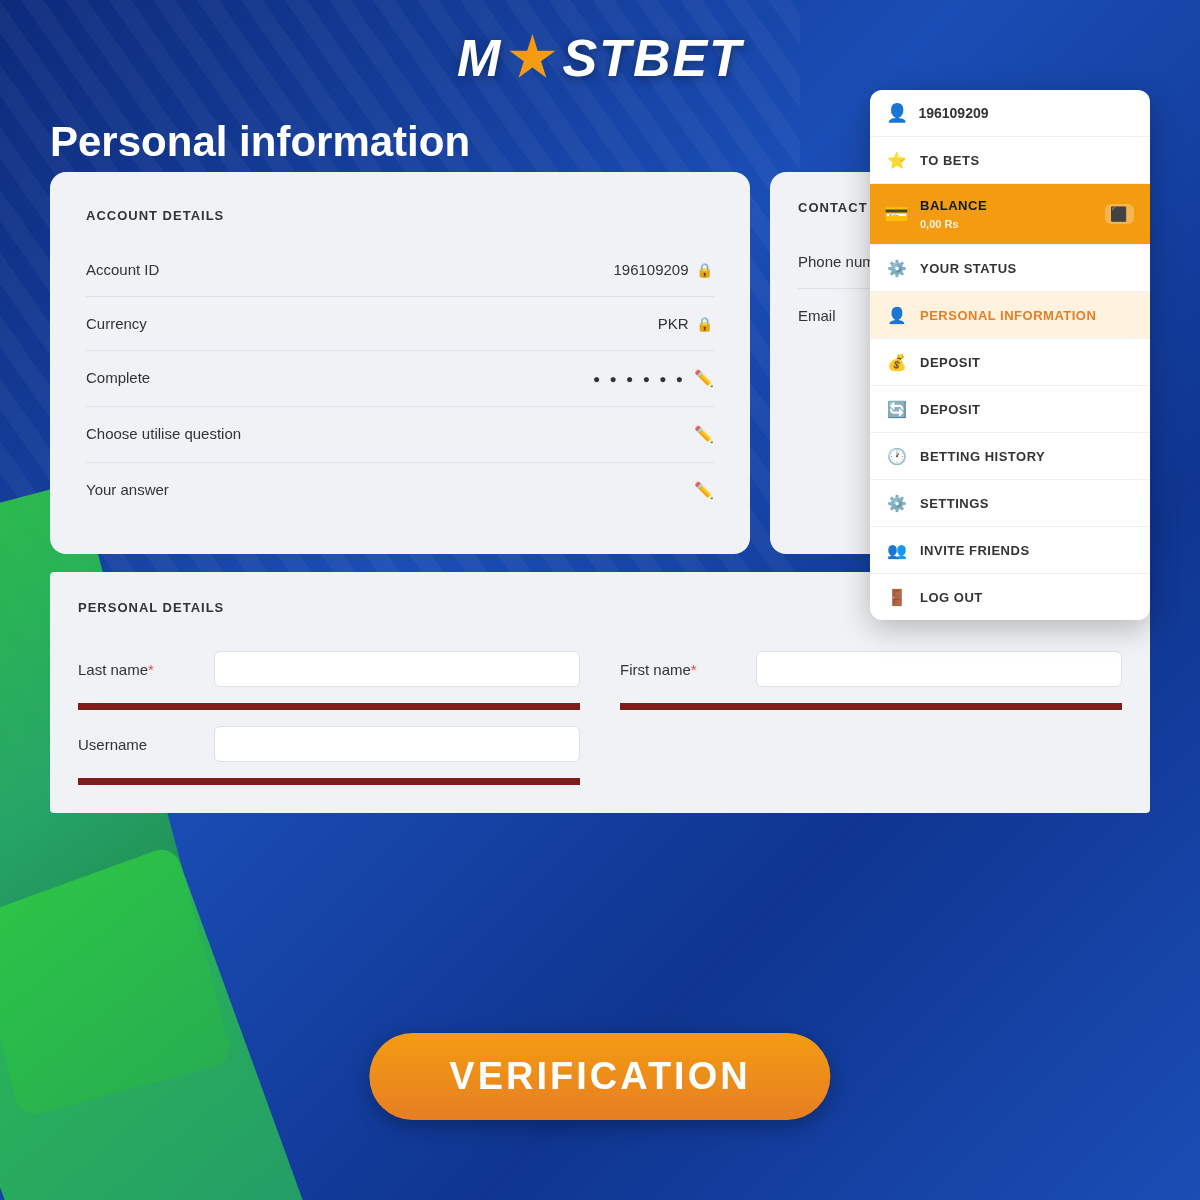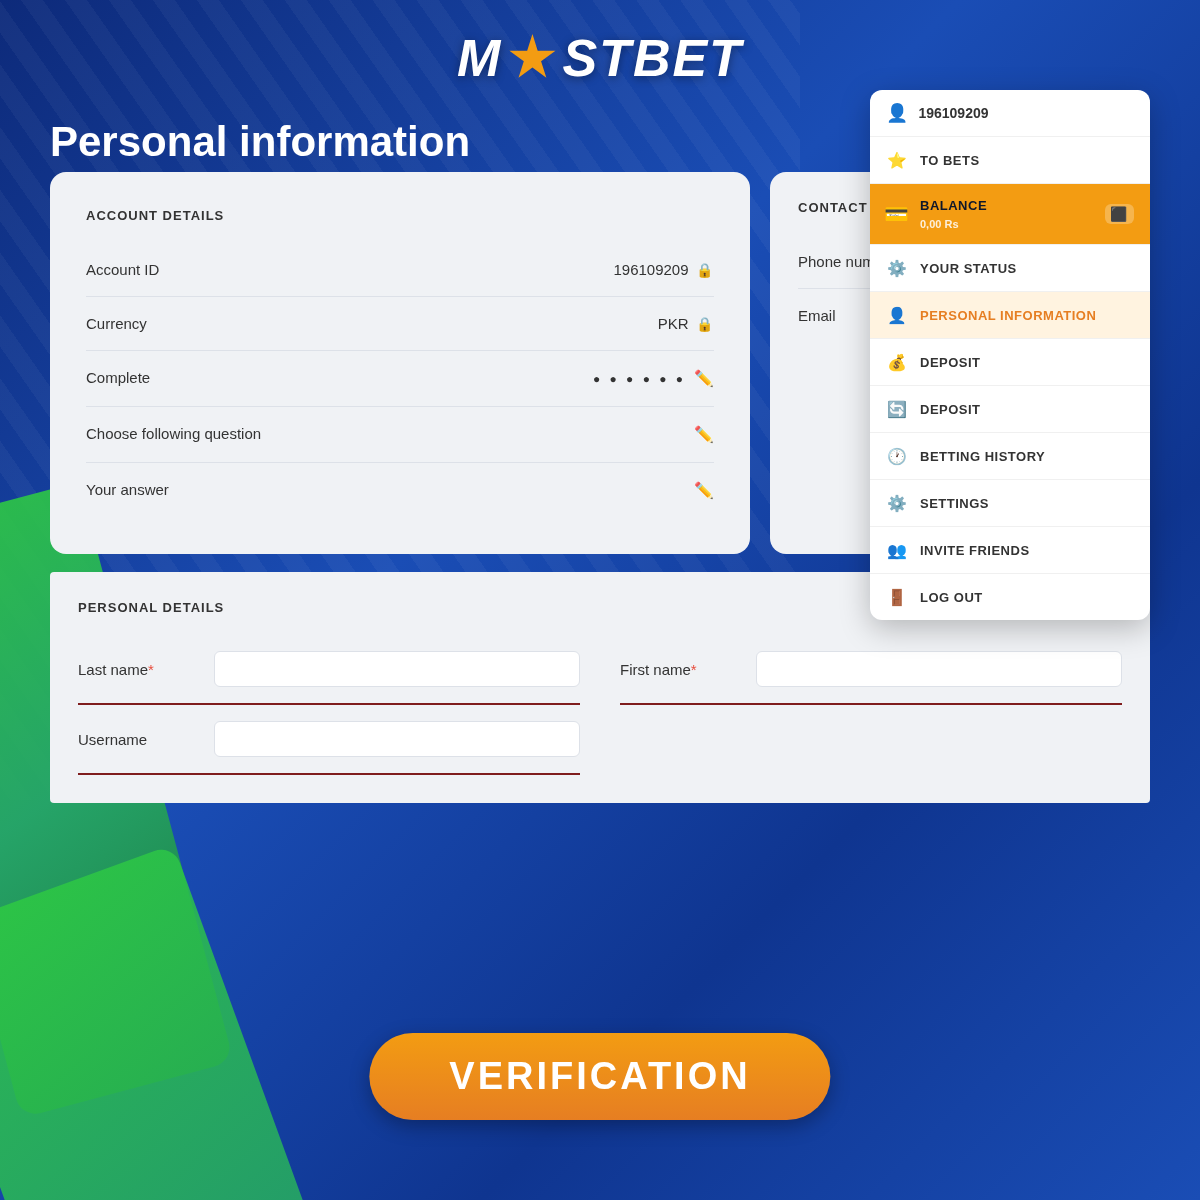"Choose following question" span.field-label { text: following -> utilise }
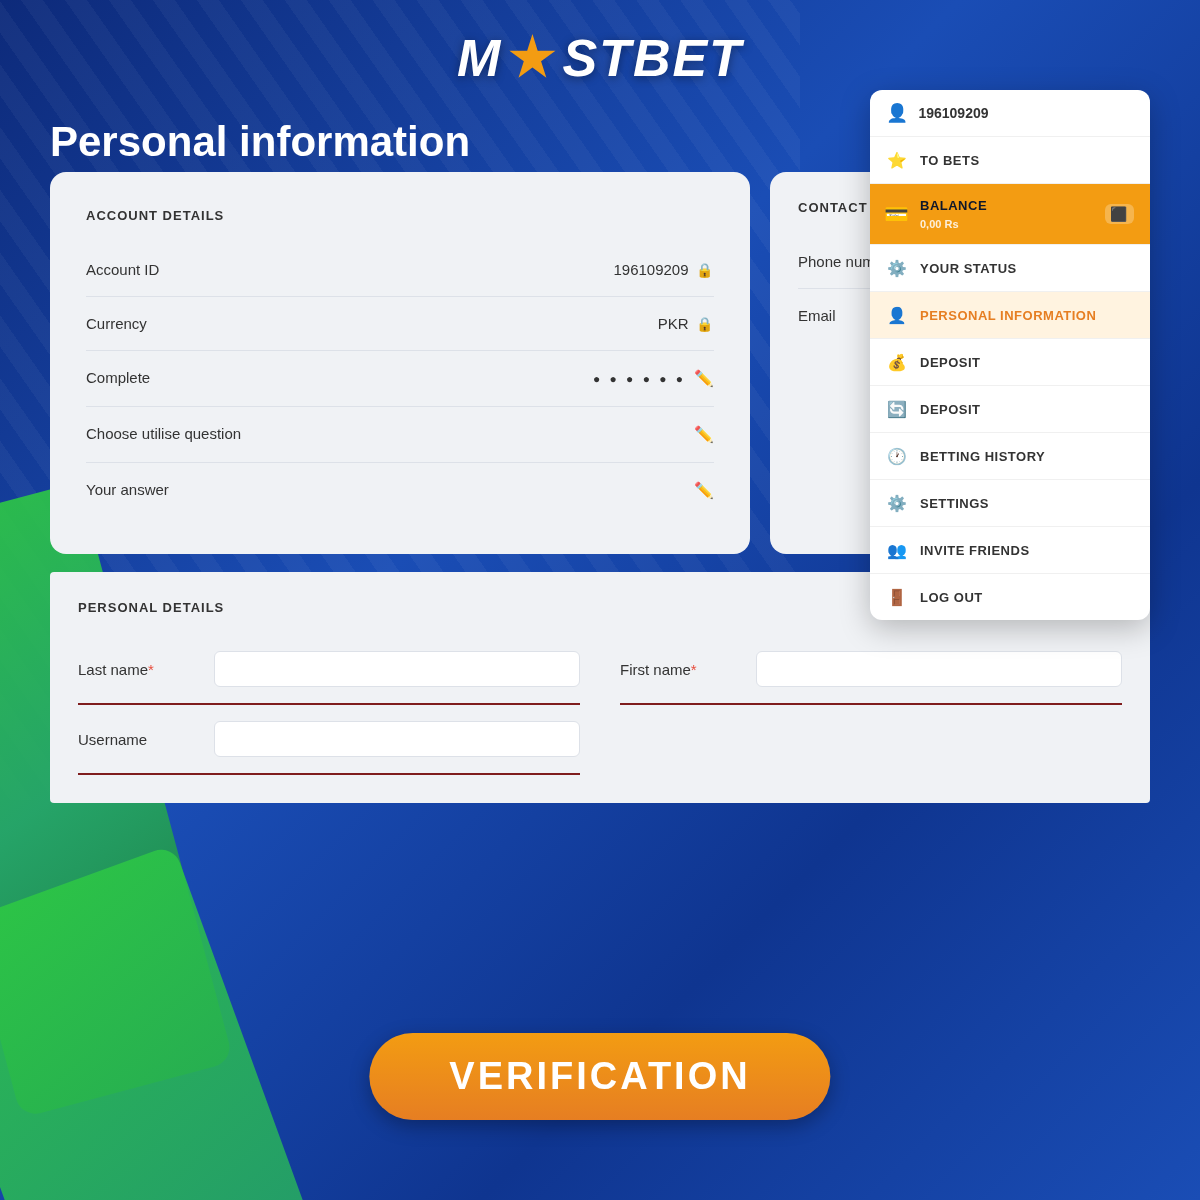"Last name*" .personal-field-row { border-bottom: 2px solid #7f1d1d -> 7px solid #7f1d1d }
